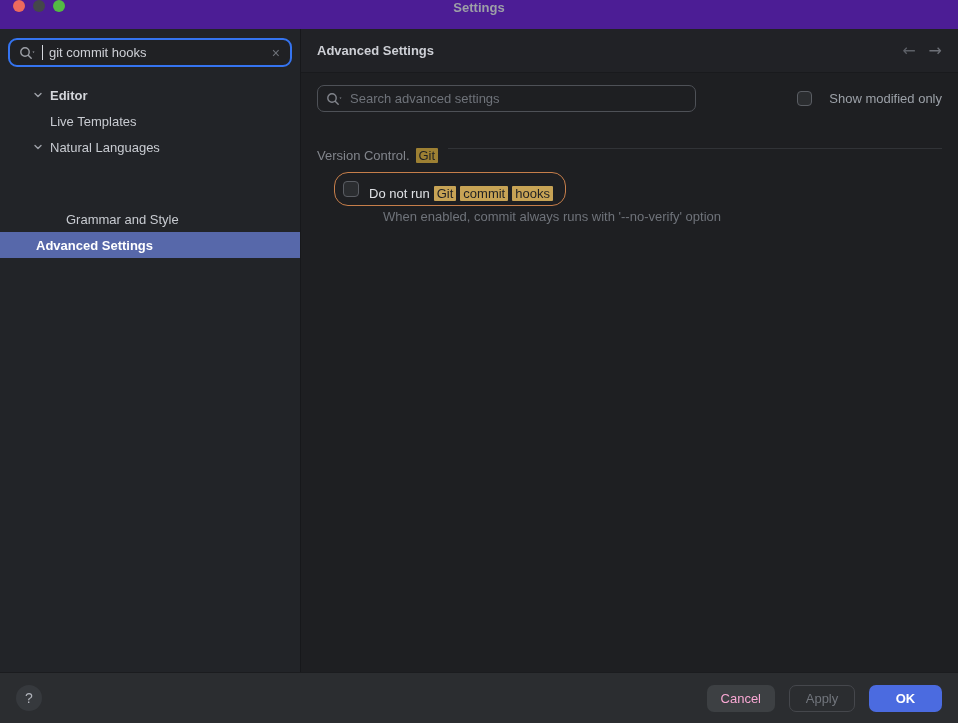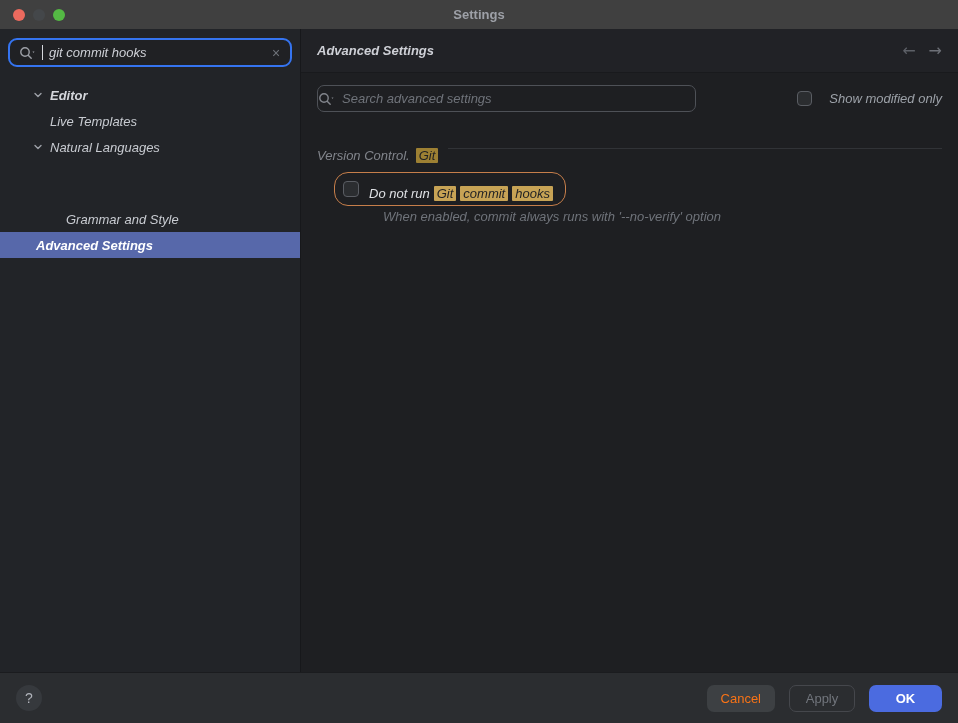"Settings" .titlebar { align-items: center -> none; background: #404040 -> #4c1d95 }
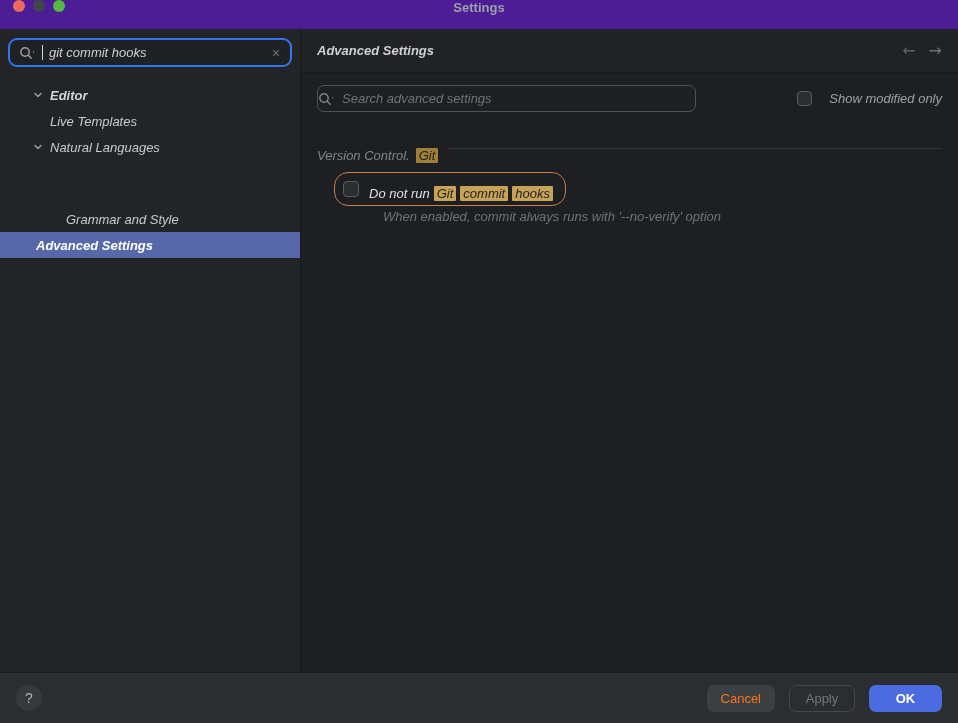"git commit hooks" .body { font-style: italic -> none }
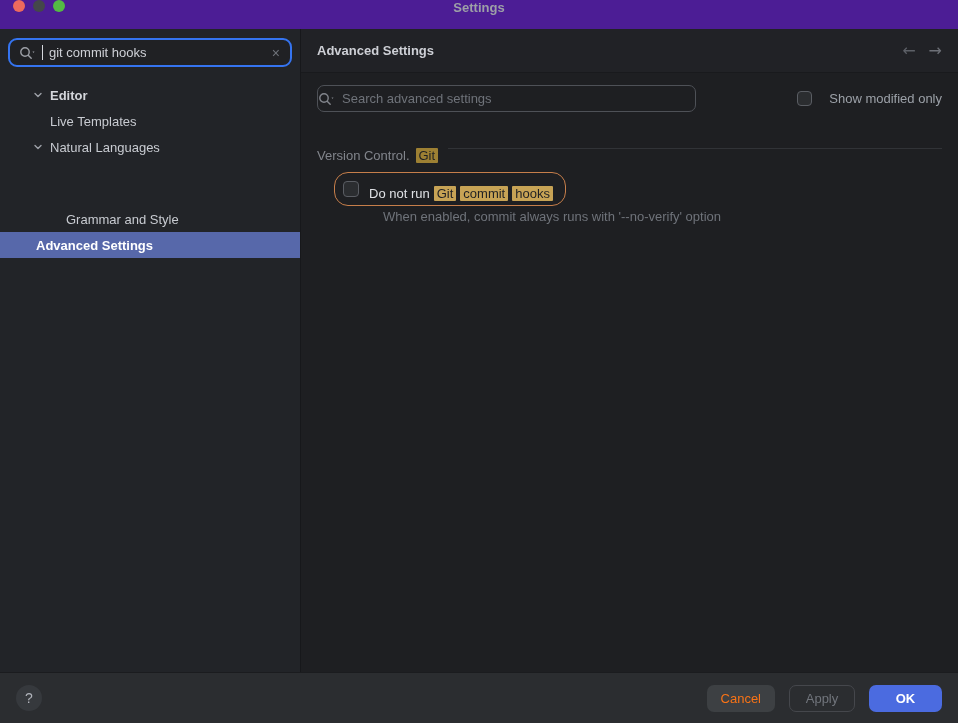"Search advanced settings" .adv-search { padding: 0 0 -> 0 8px }
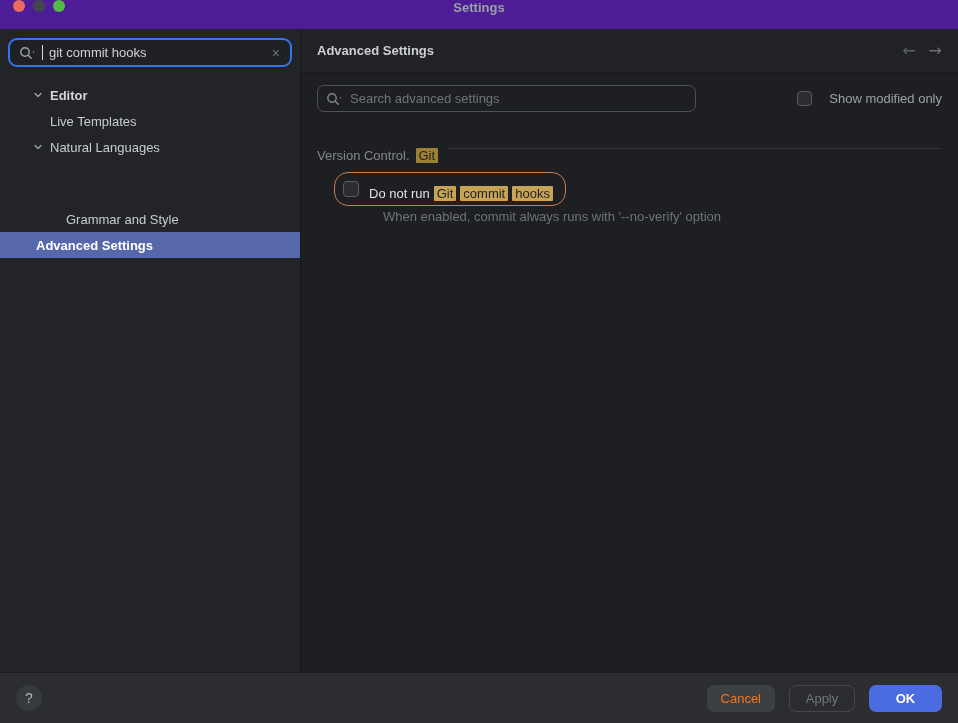"Cancel" .btn.cancel { color: #f97316 -> #f9a8d4 }
